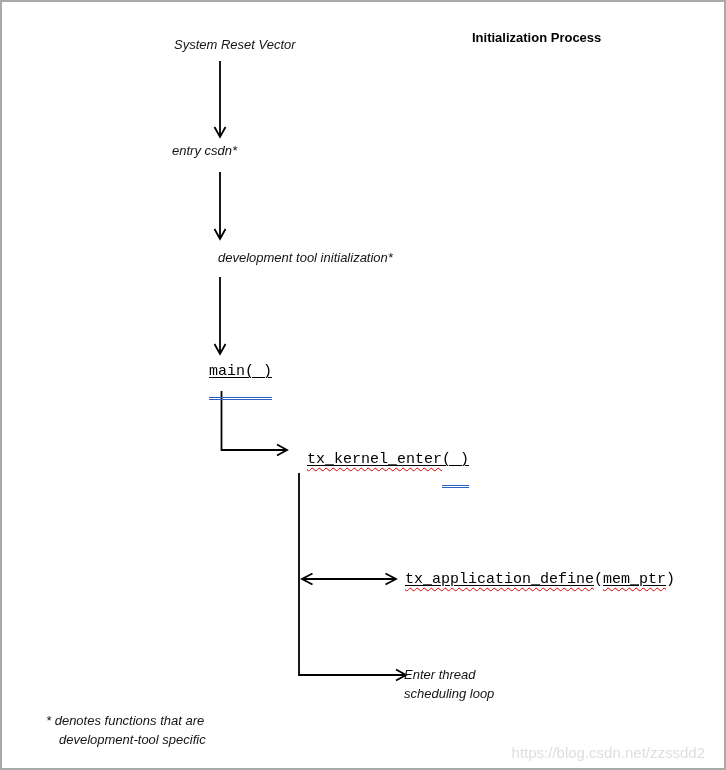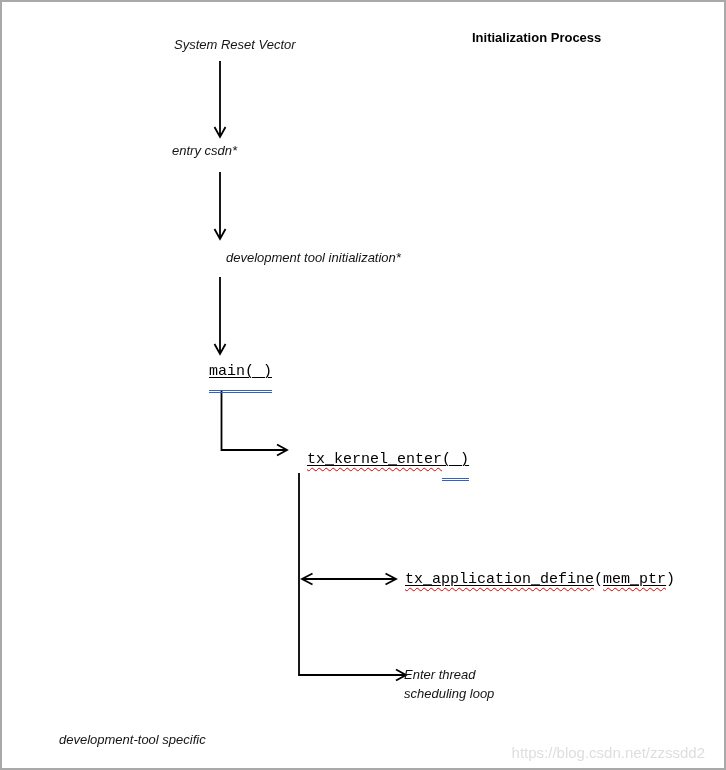"development tool initialization*" div.lbl { left: 224px -> 216px }
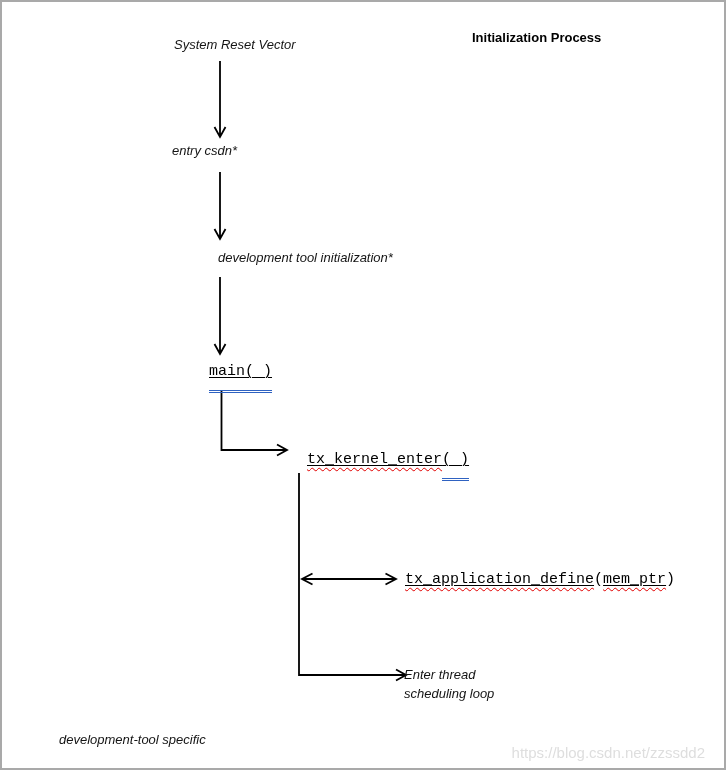"main( )" .dblb { padding-bottom: 10px -> 17px }
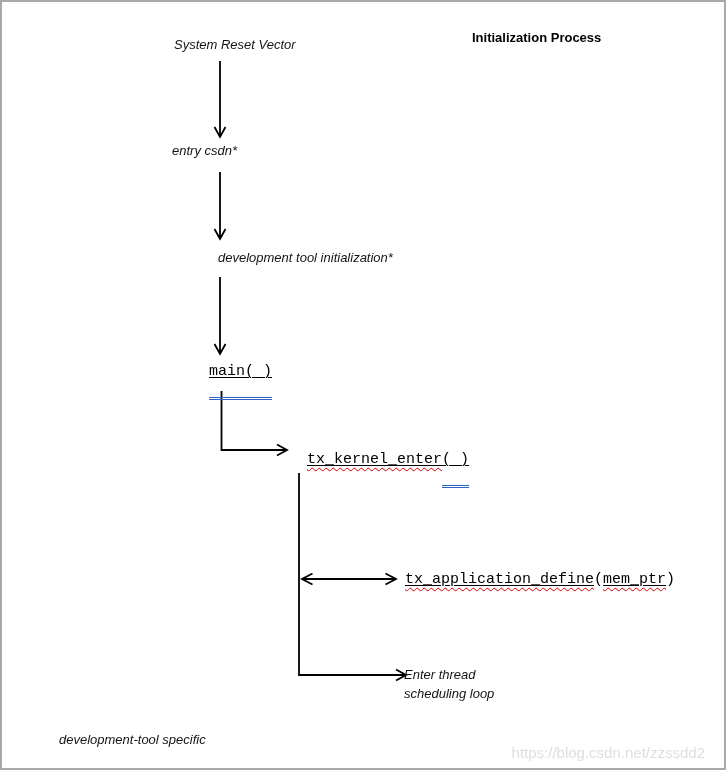"* denotes functions that are" span { html: none -> <span>* denotes functions that are</span> }
